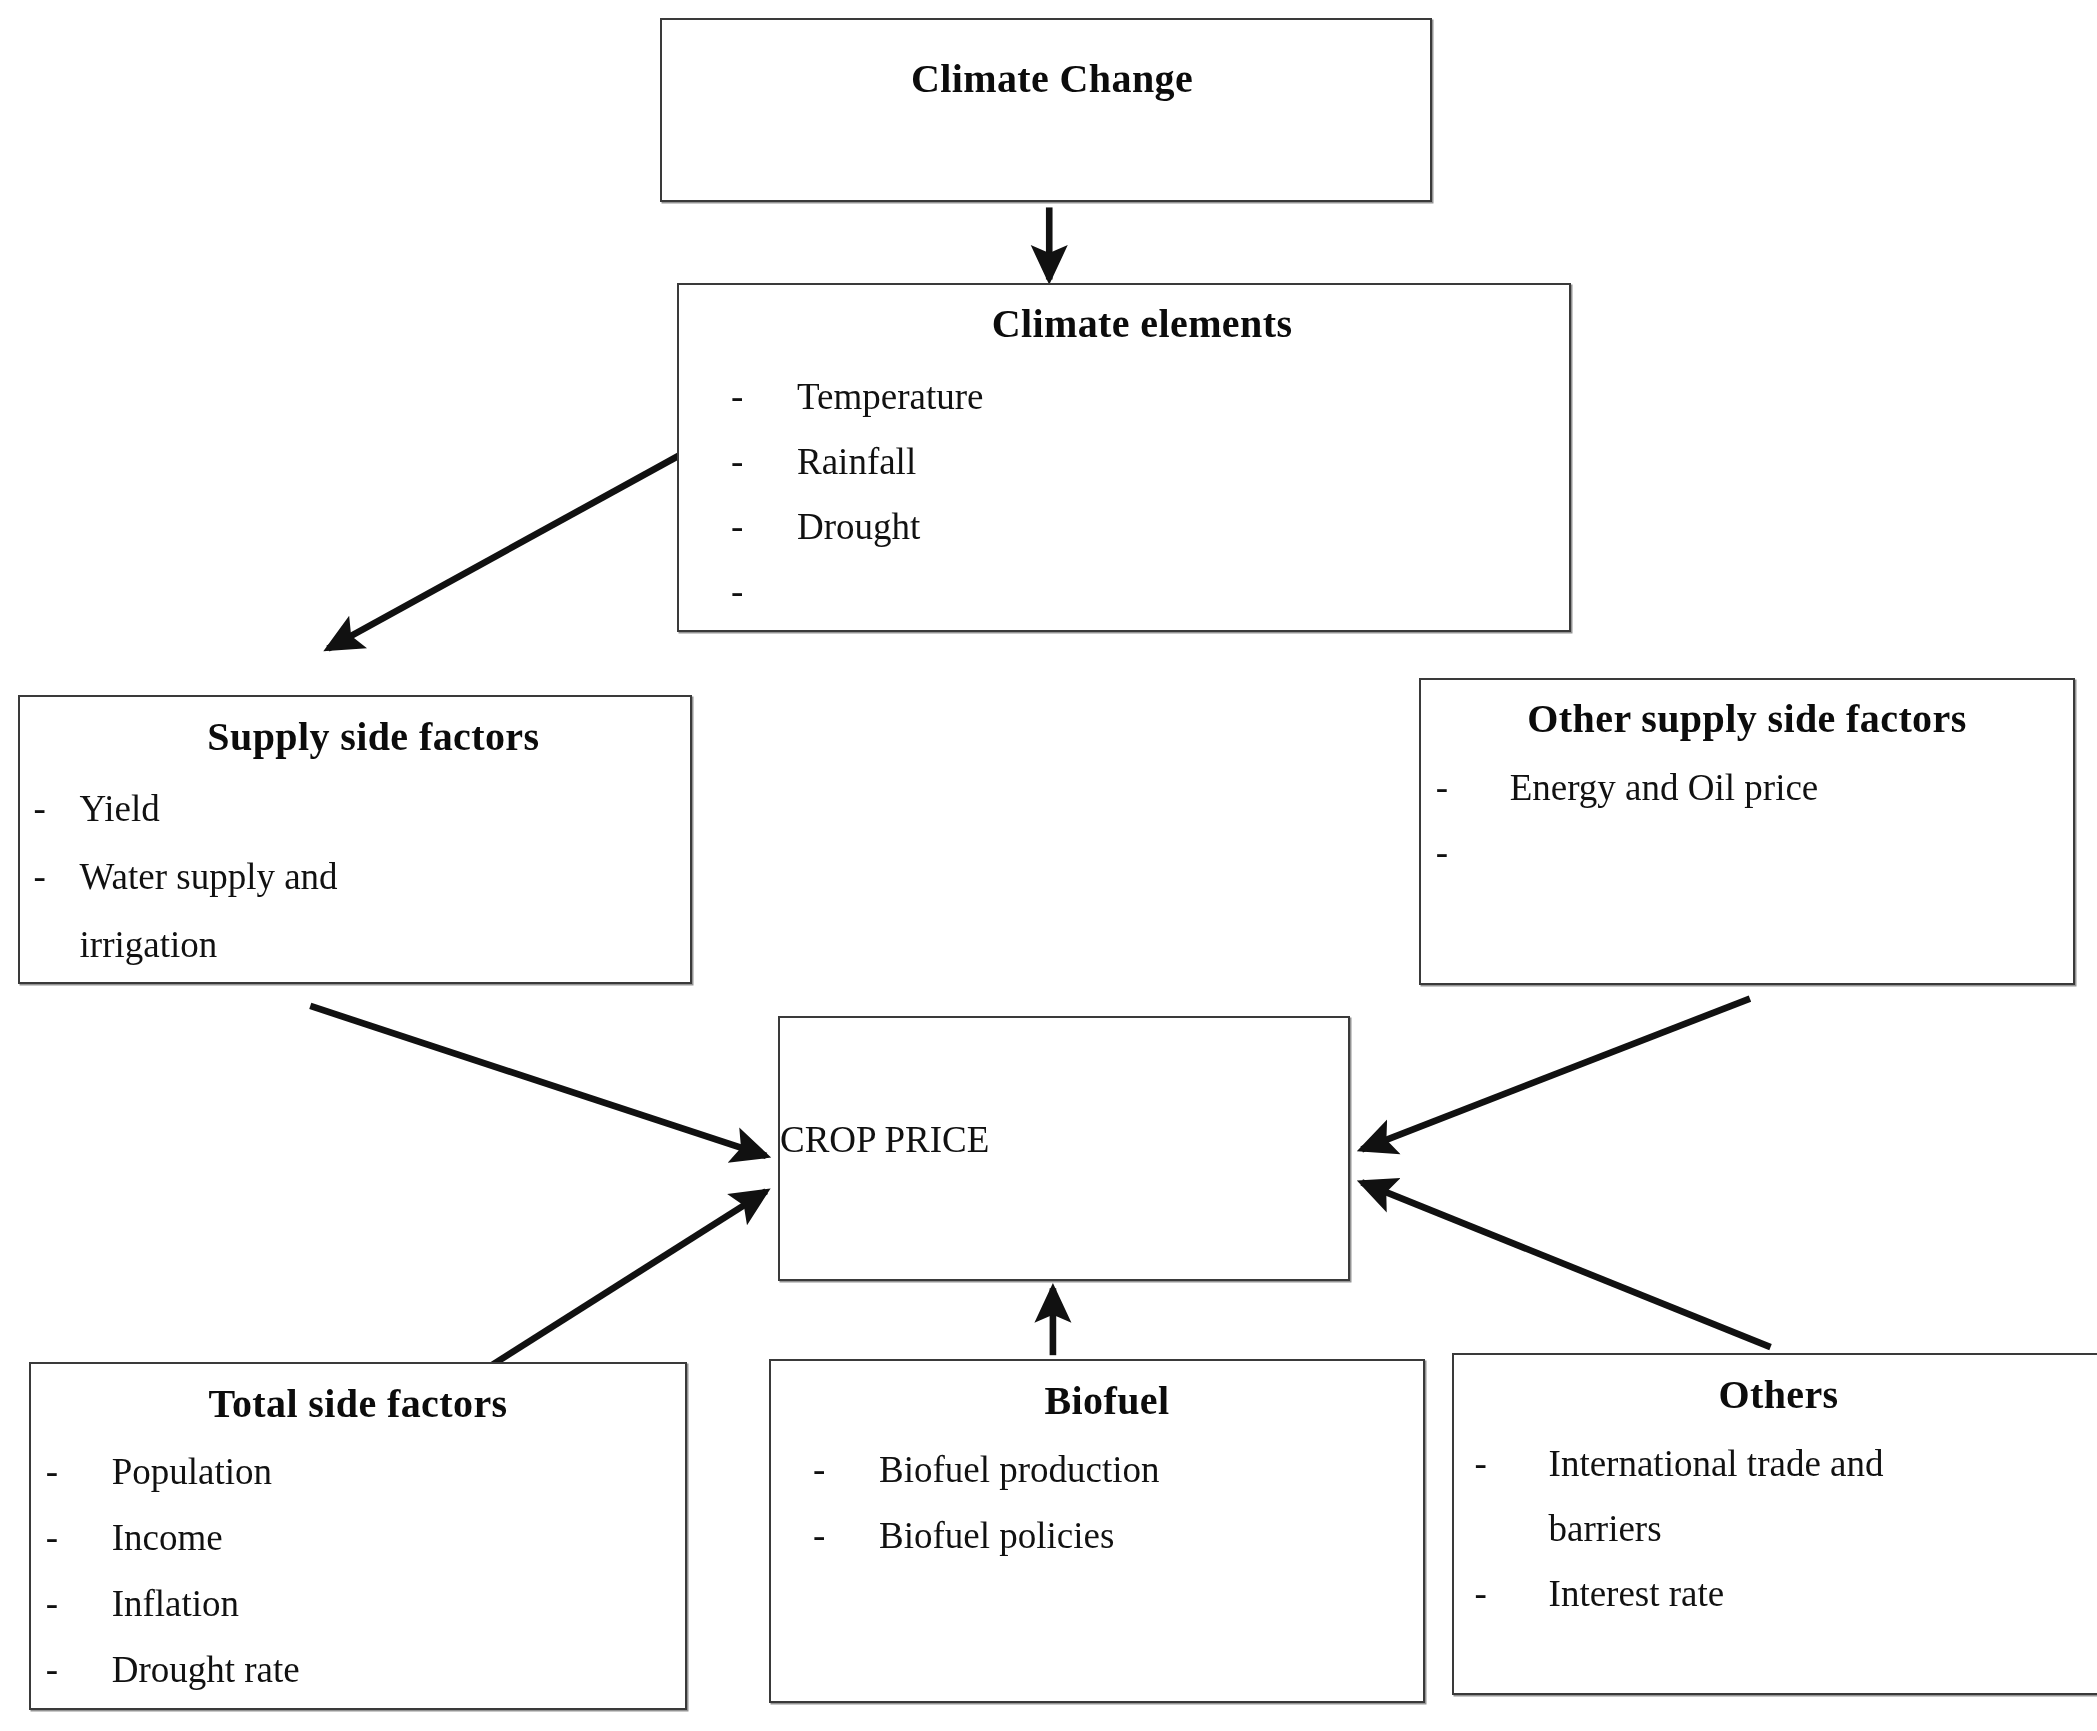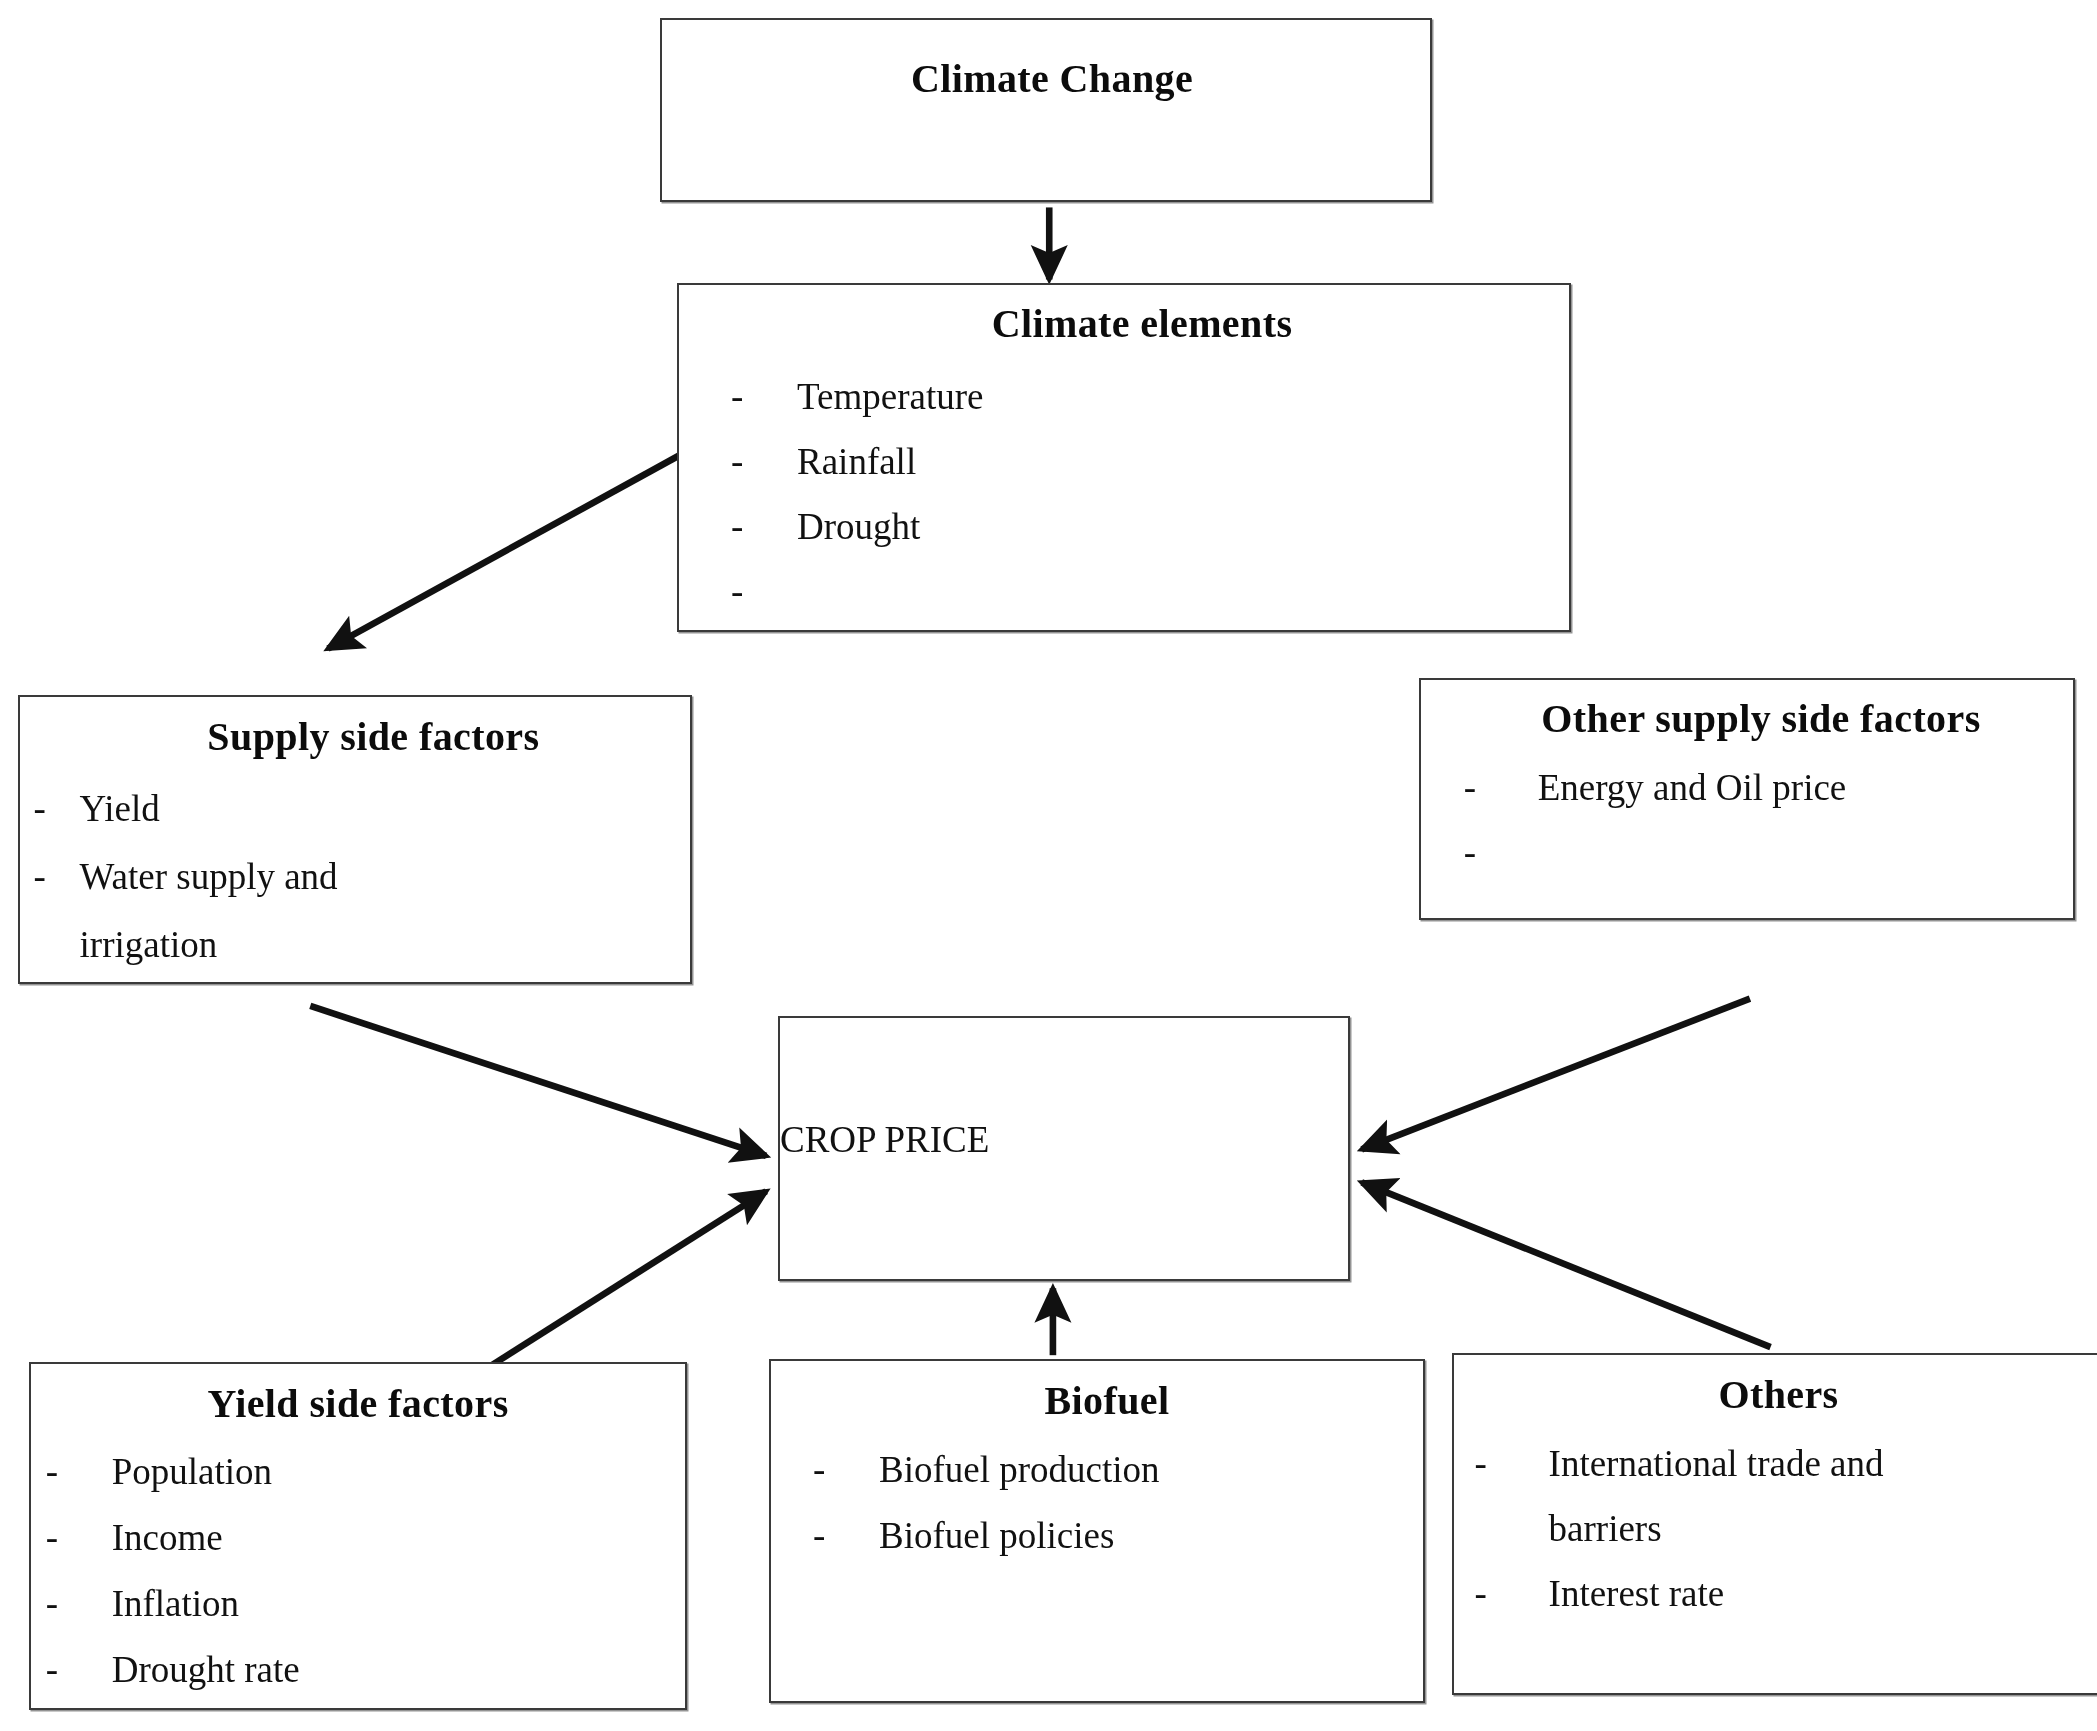"Other supply side factors" #n-other-supply { height: 242px -> 307px; padding-left: 28px -> none }
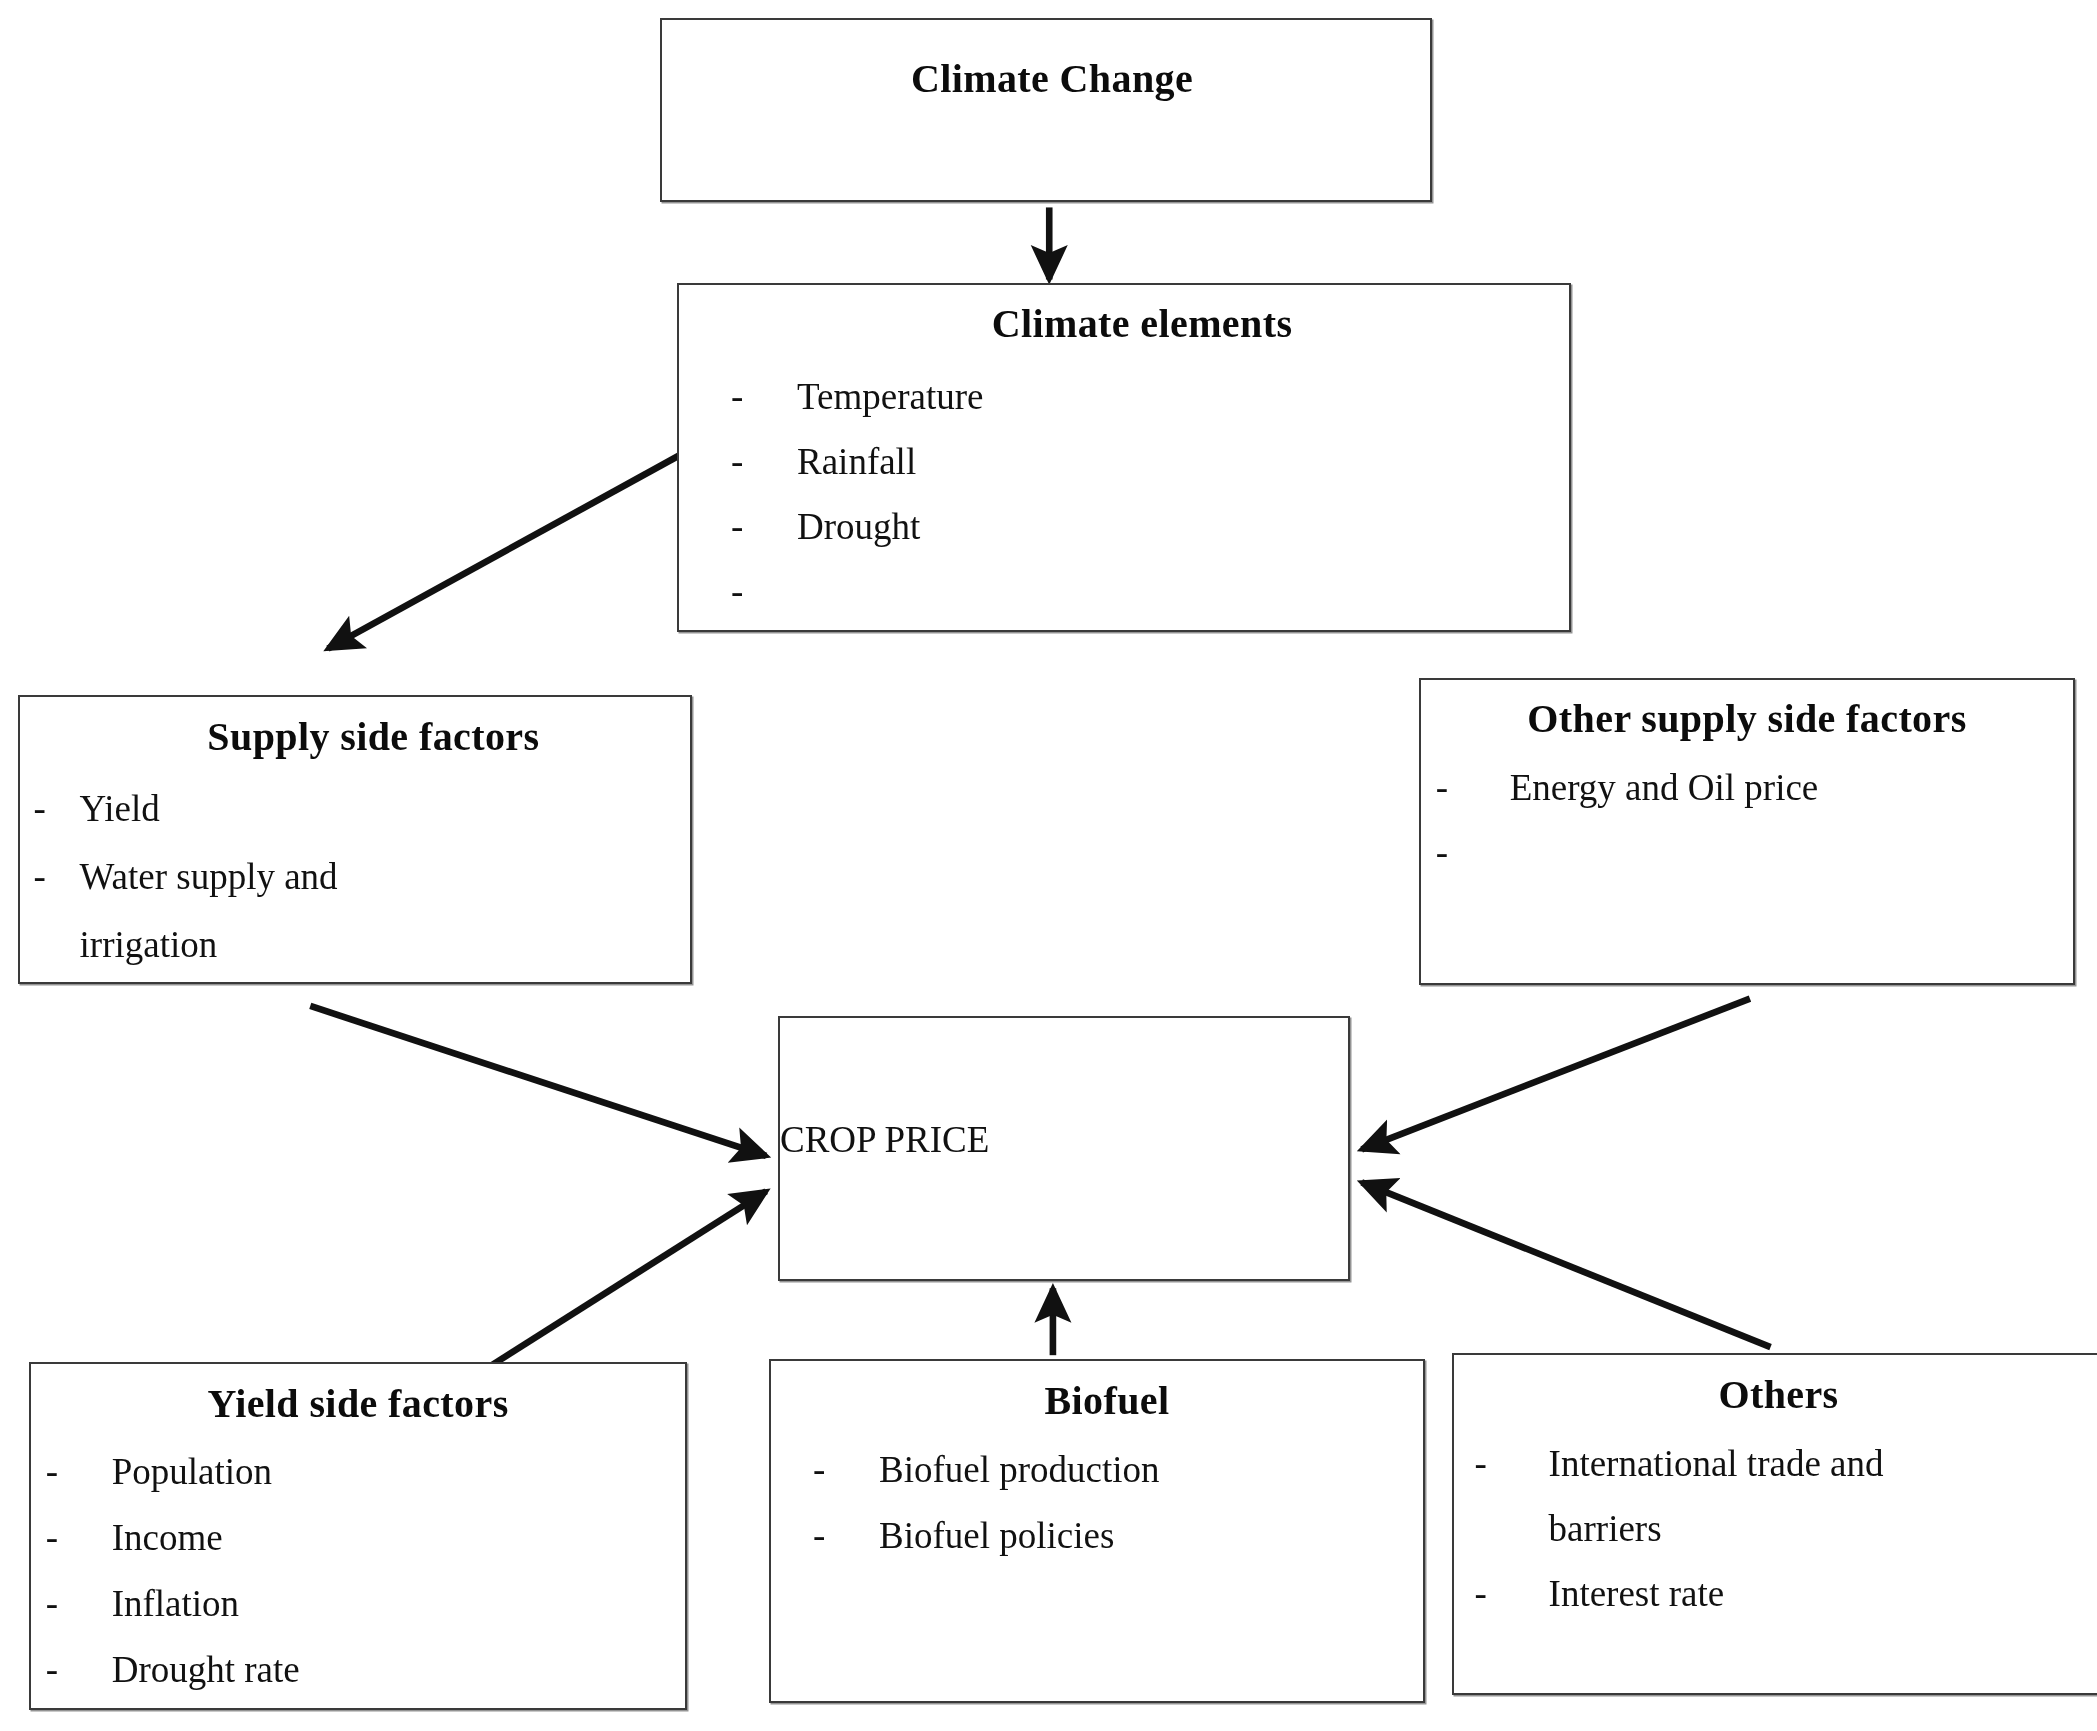"Yield side factors" div.node-title { text: Yield -> Total }
